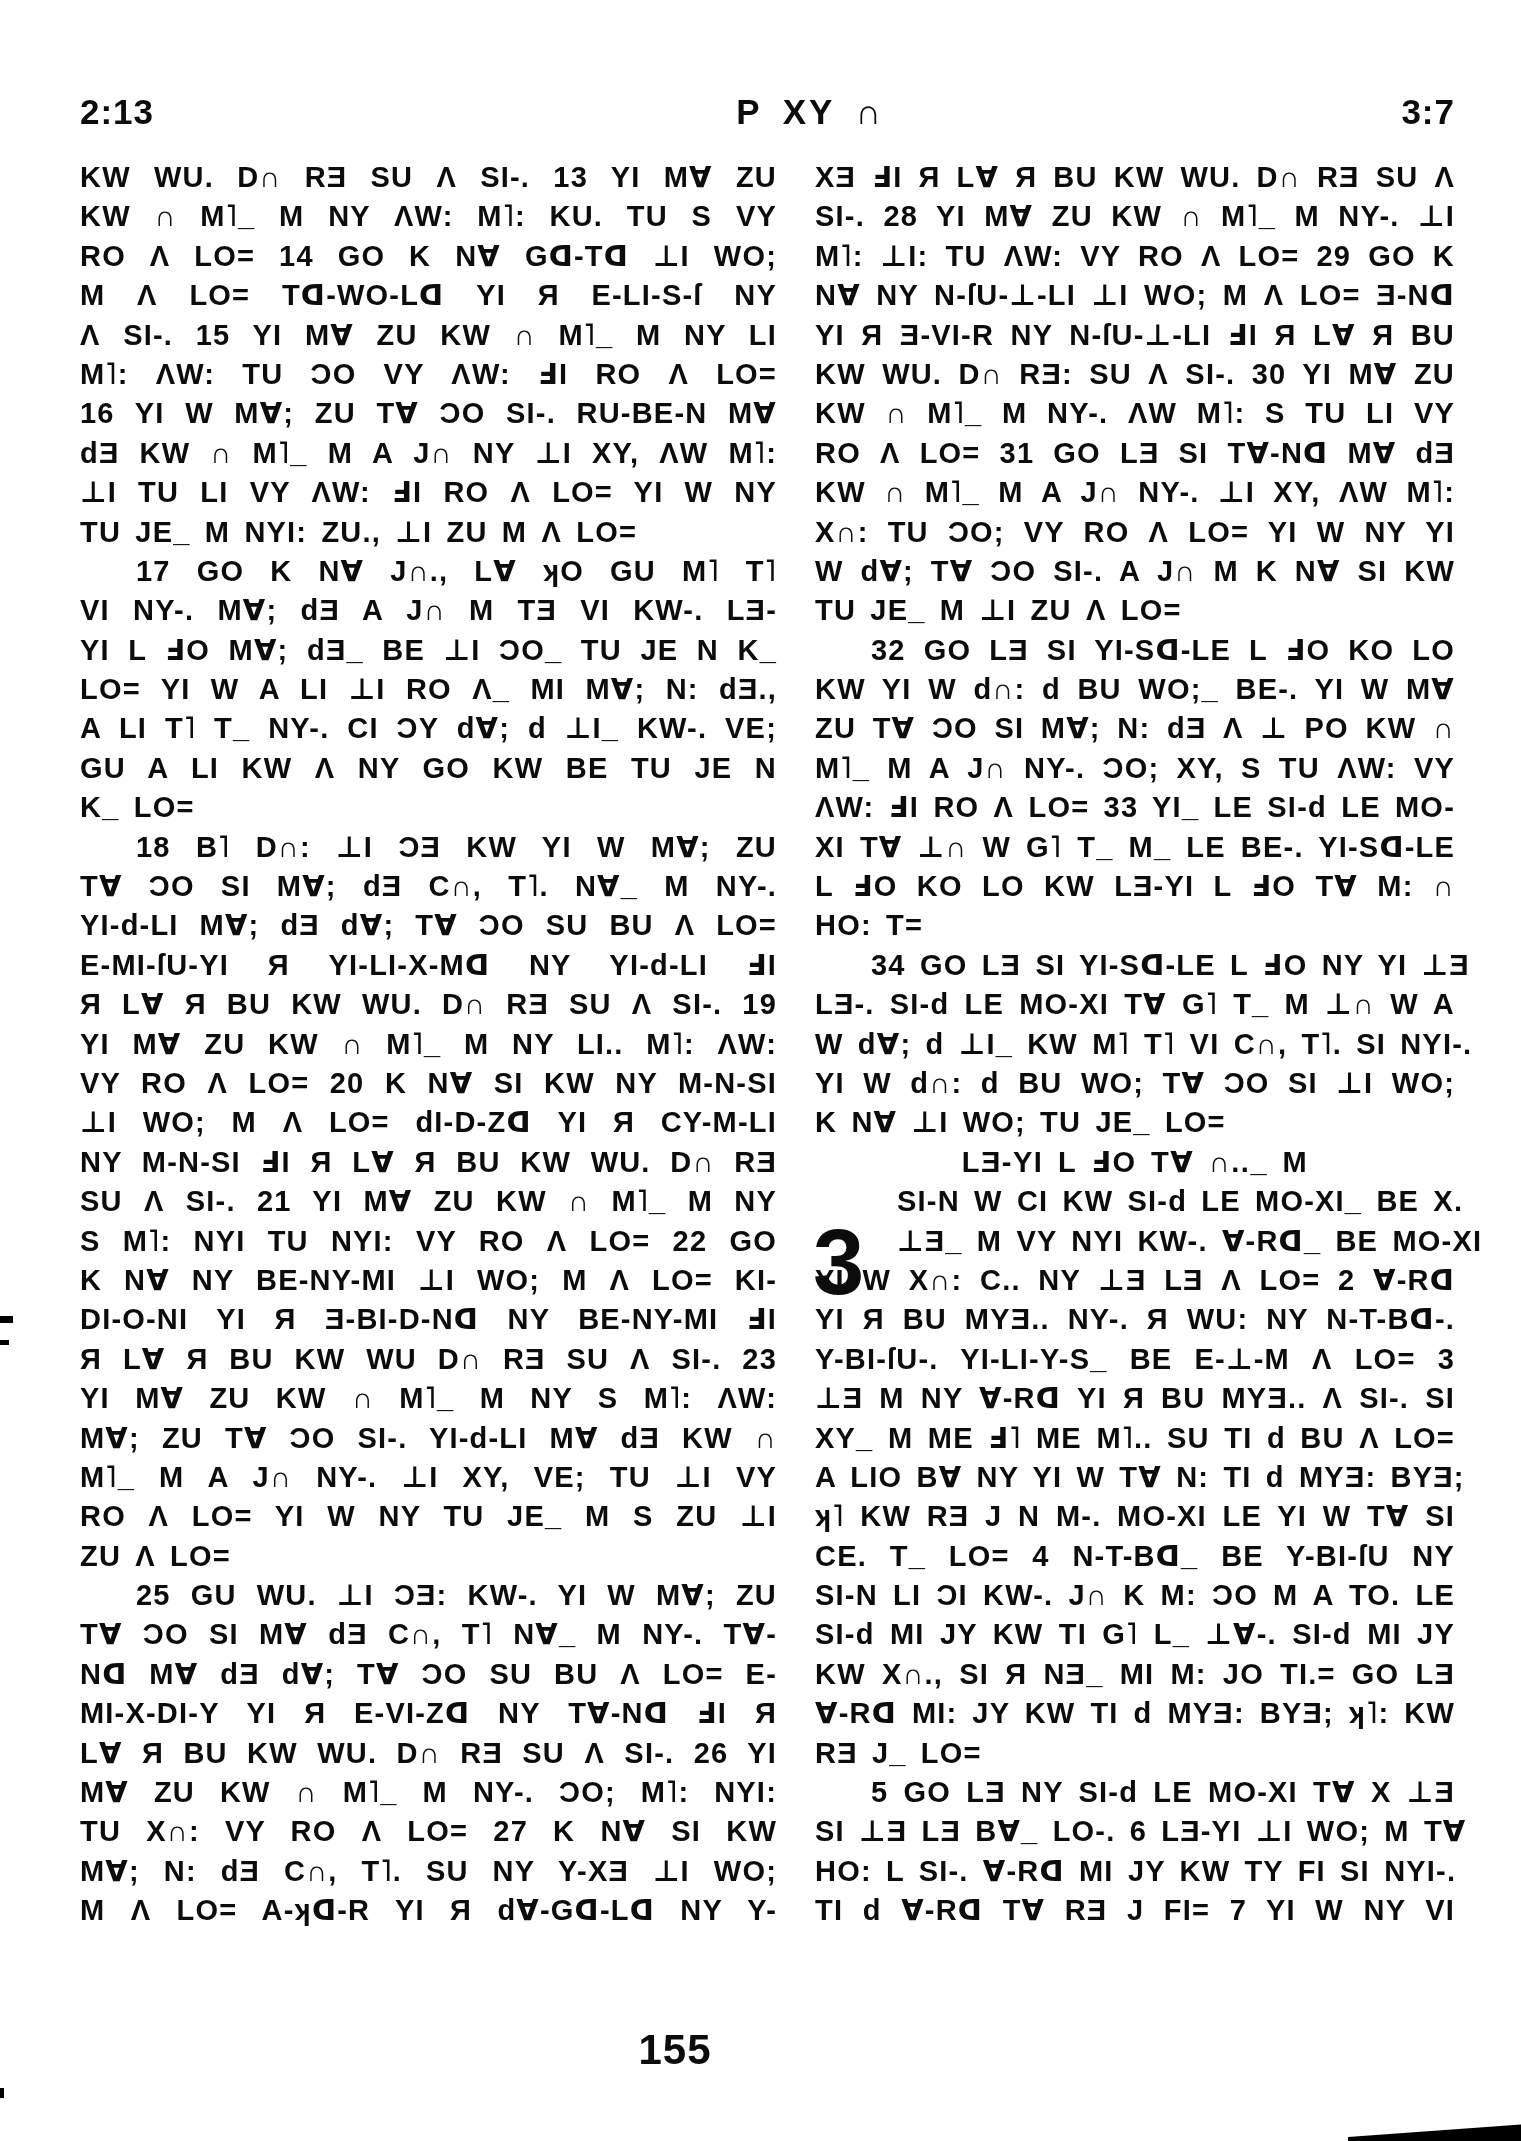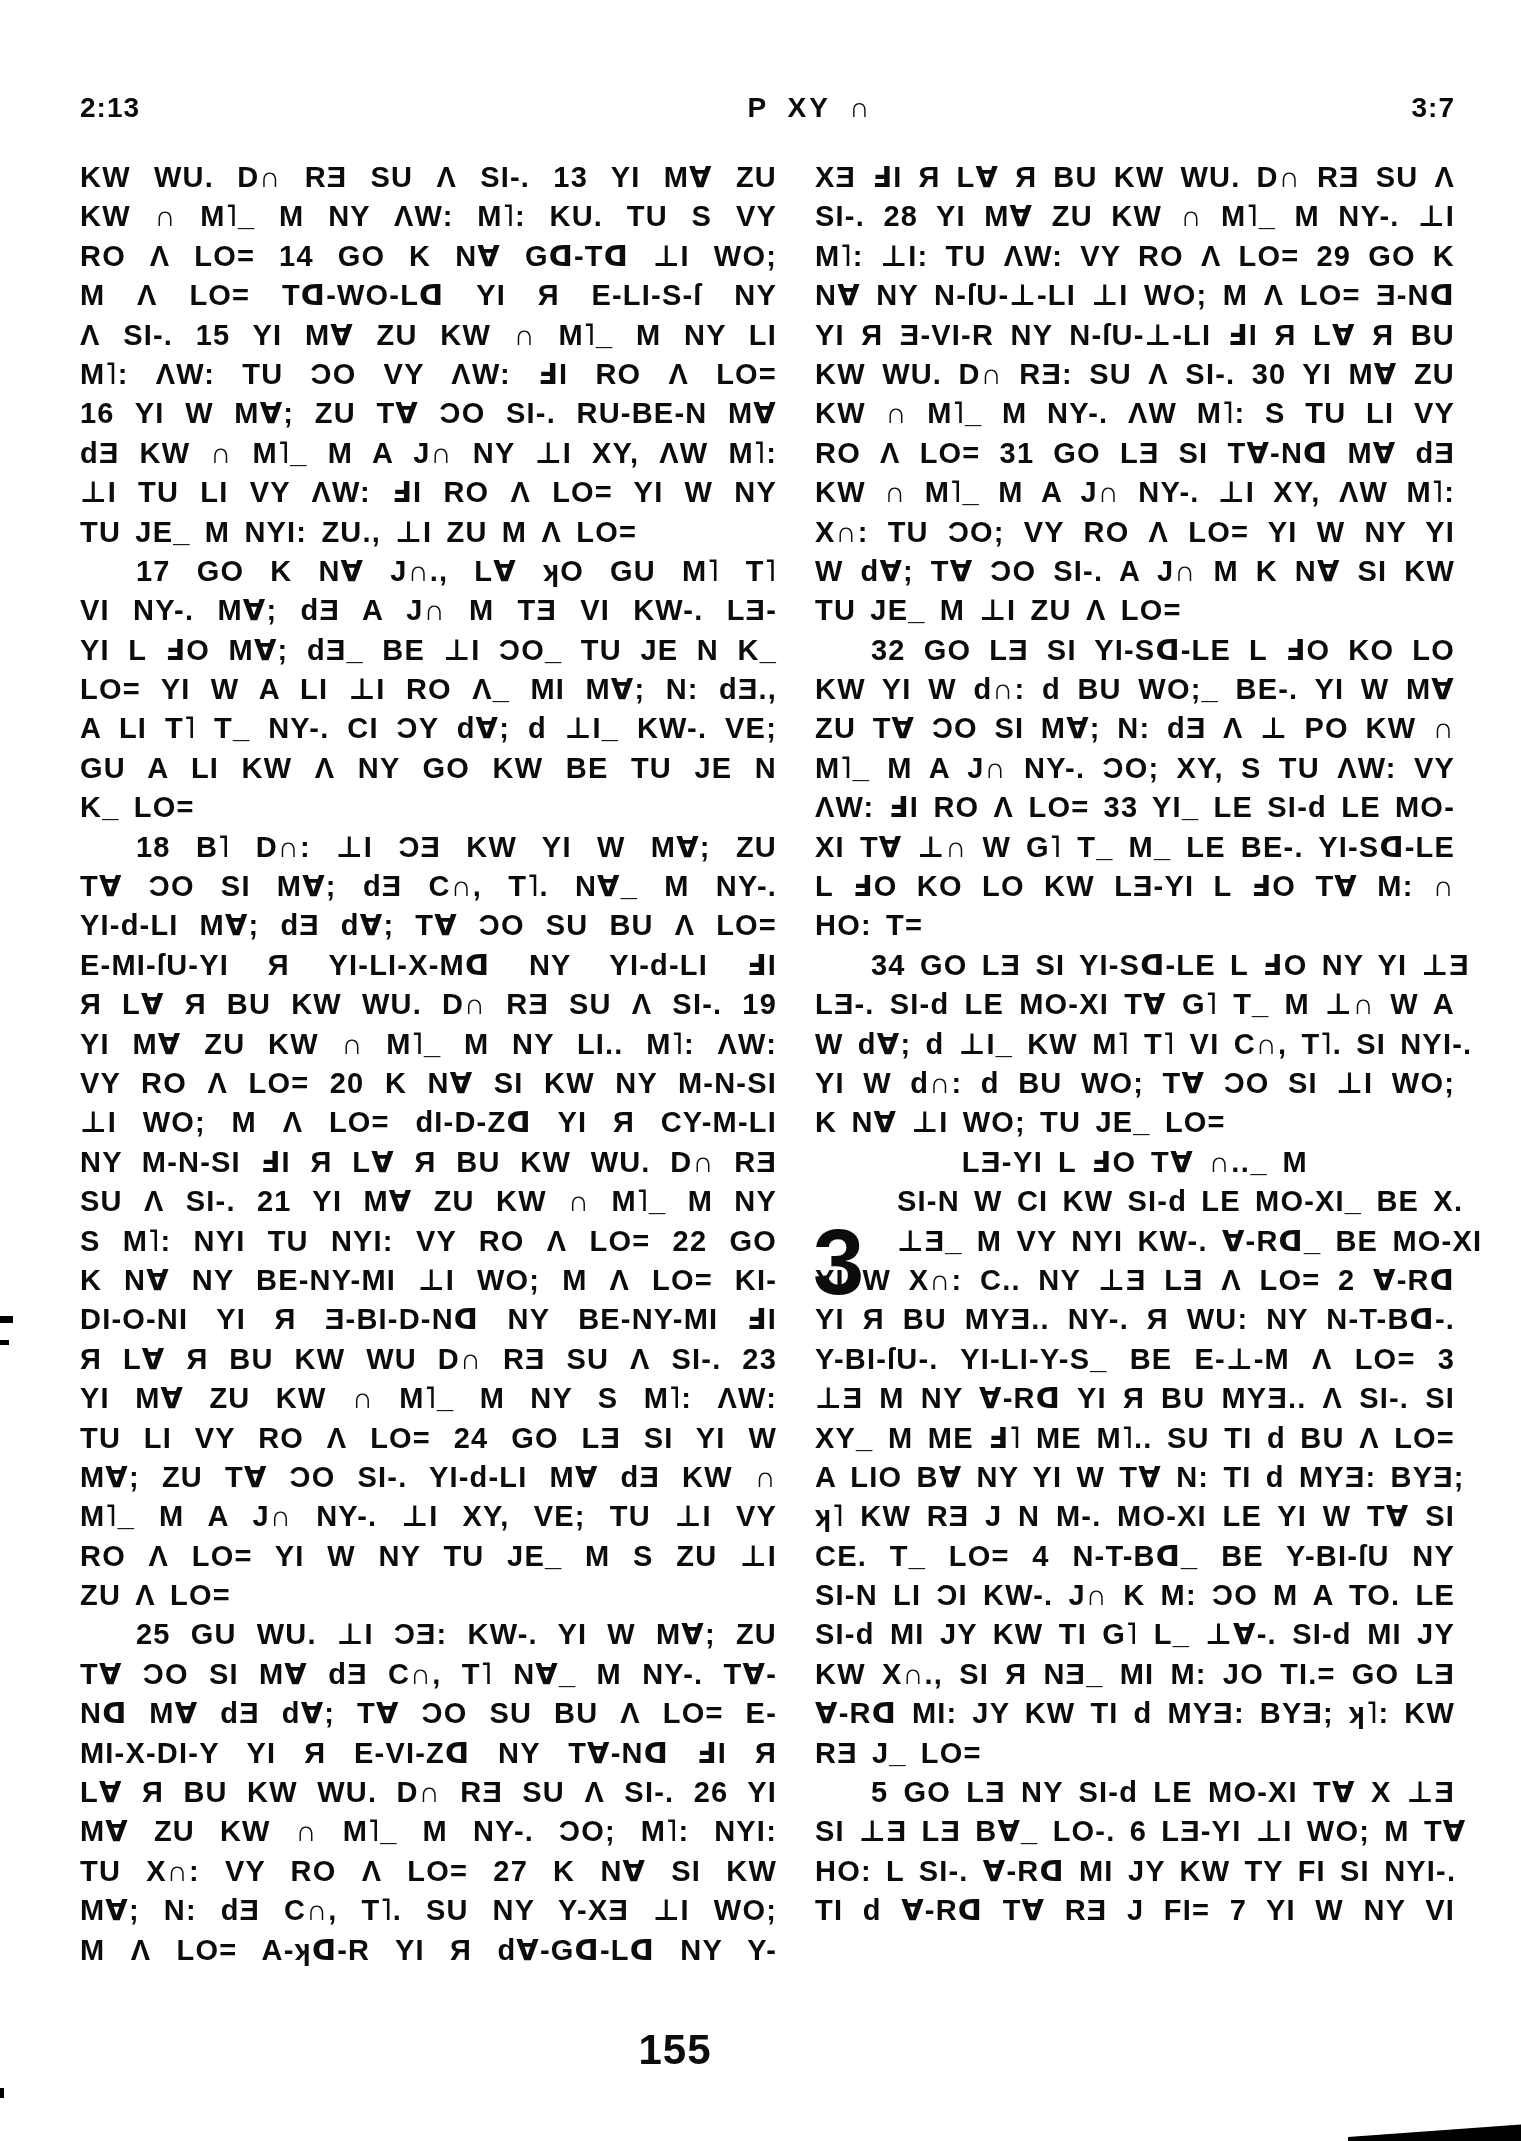"2:13" .hdr { font-size: 28px -> 35px }
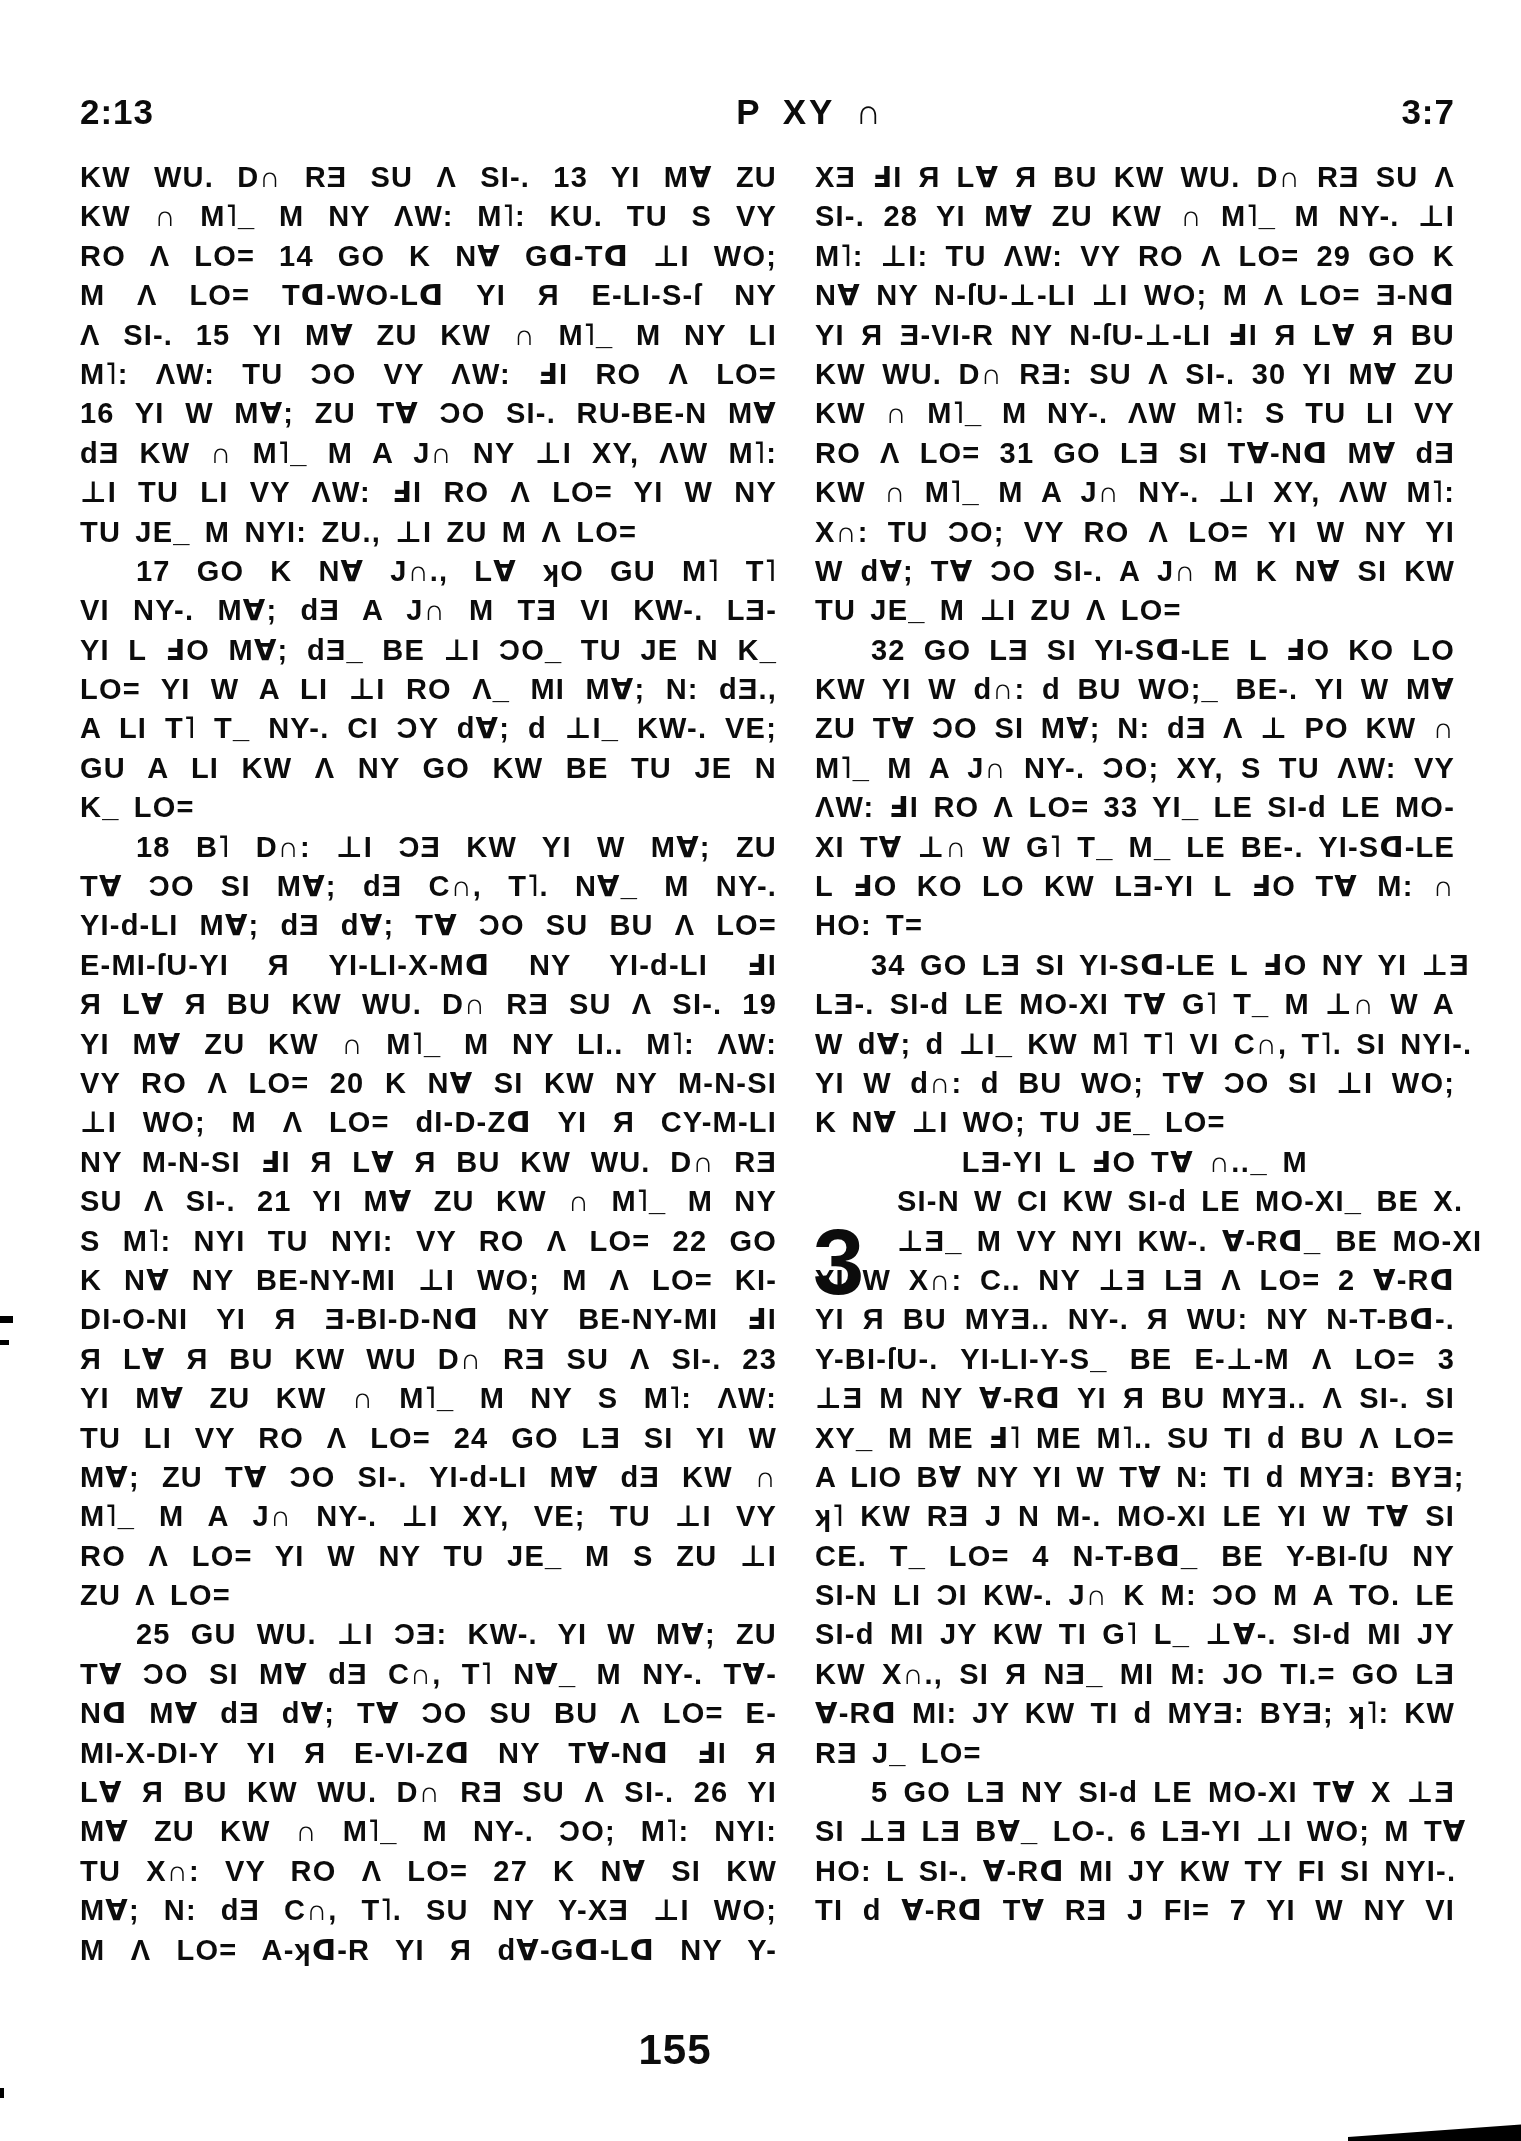"TU LI VY RO Λ" div.line { html: <div>TU LI VY RO Λ LO= 24 GO LƎ SI YI W</div> -> none }
